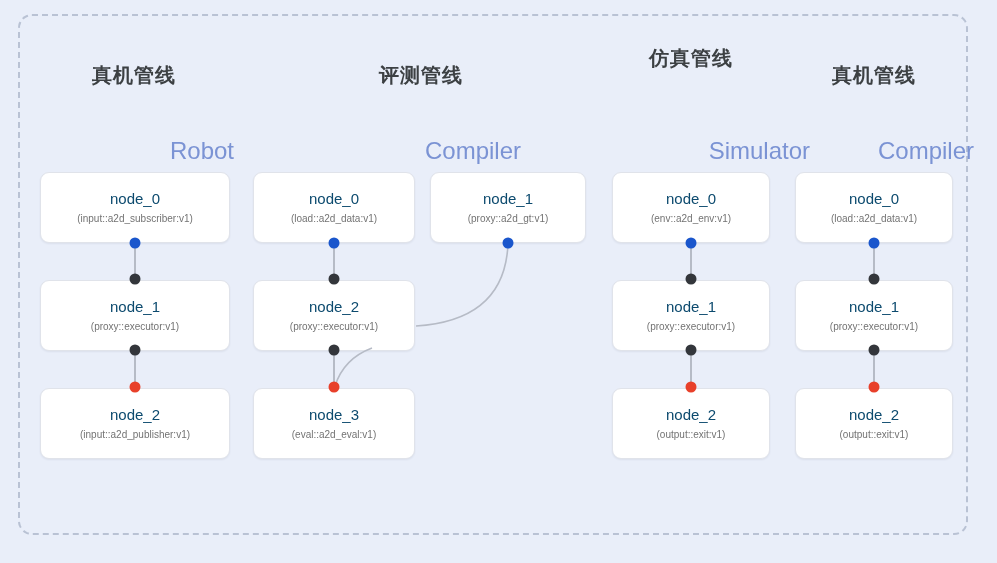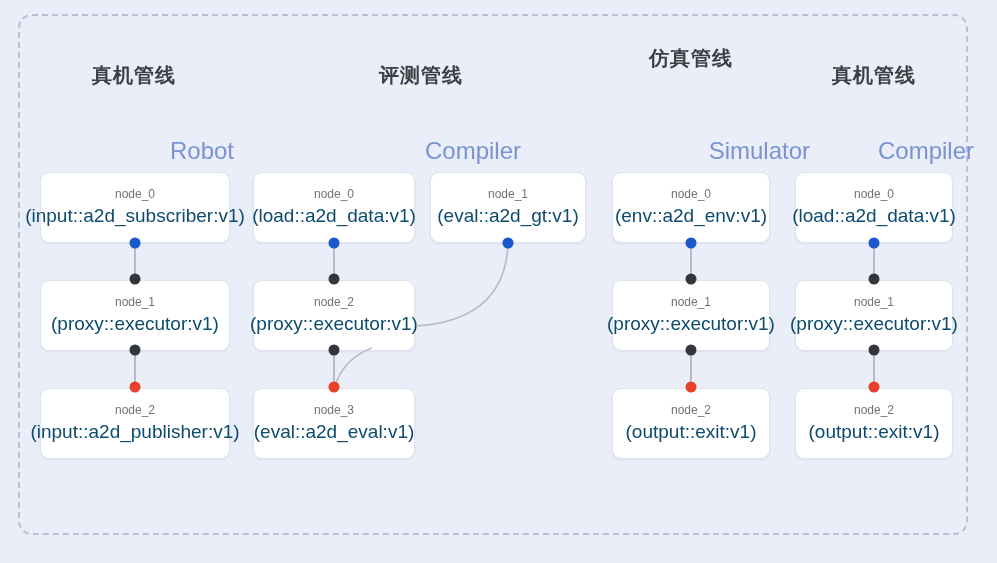"node_0" .node-title { color: #737373 -> #0c4a6e; font-size: 12px -> 15px }
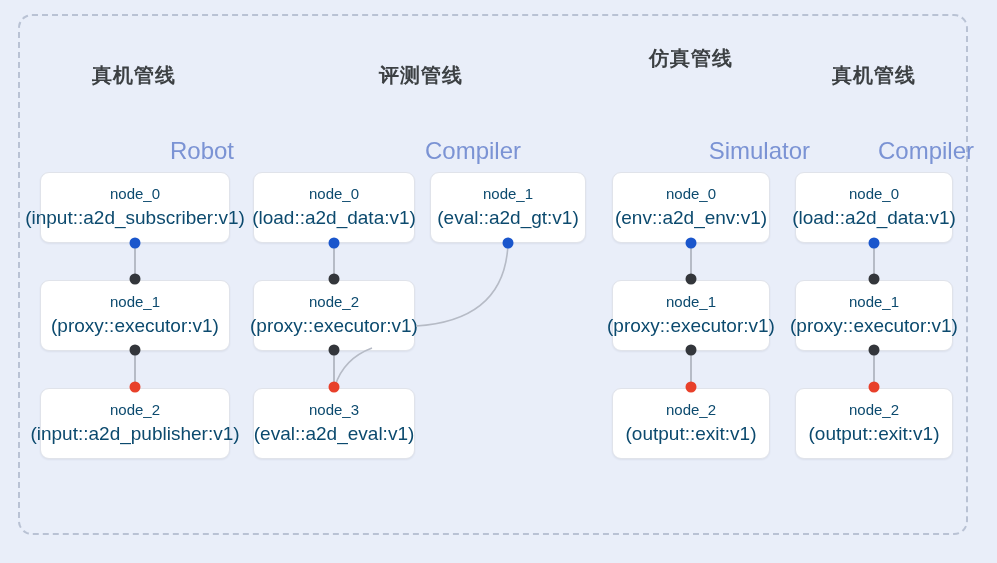"(input::a2d_subscriber:v1)" .node-sub { color: #0c4a6e -> #737373; font-size: 19px -> 10px }
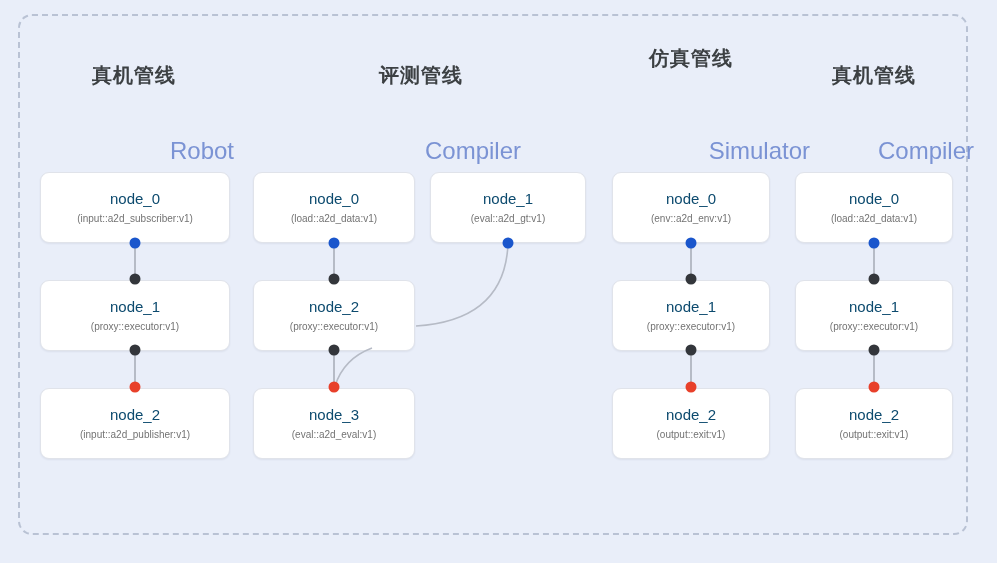"(eval::a2d_gt:v1)" div.node-sub { text: eval::a2d -> proxy::a2d }
